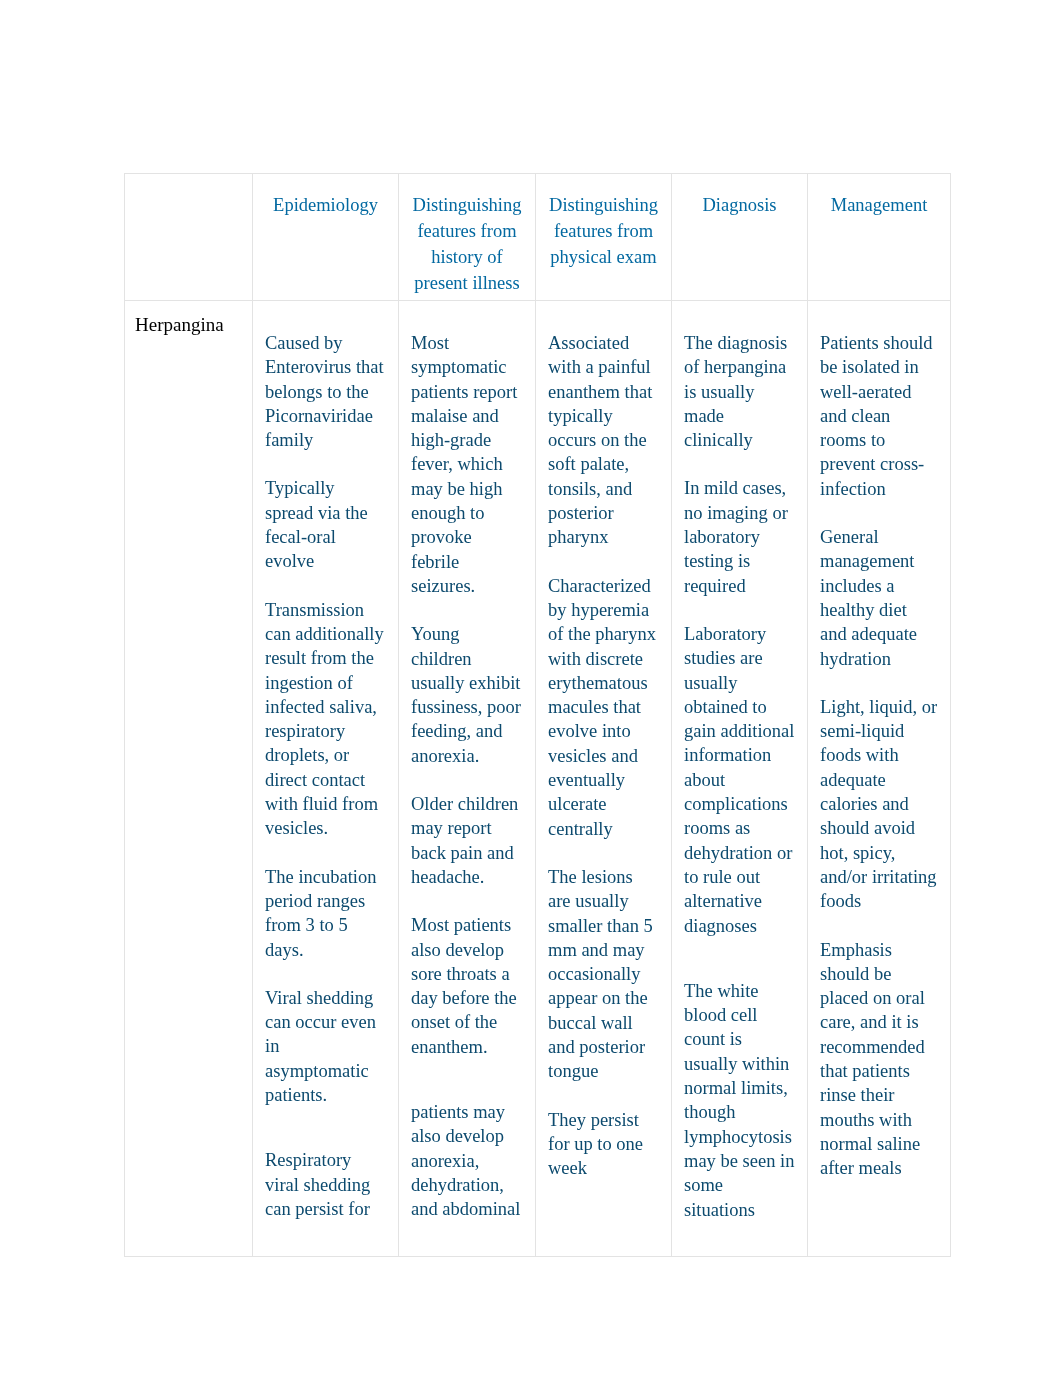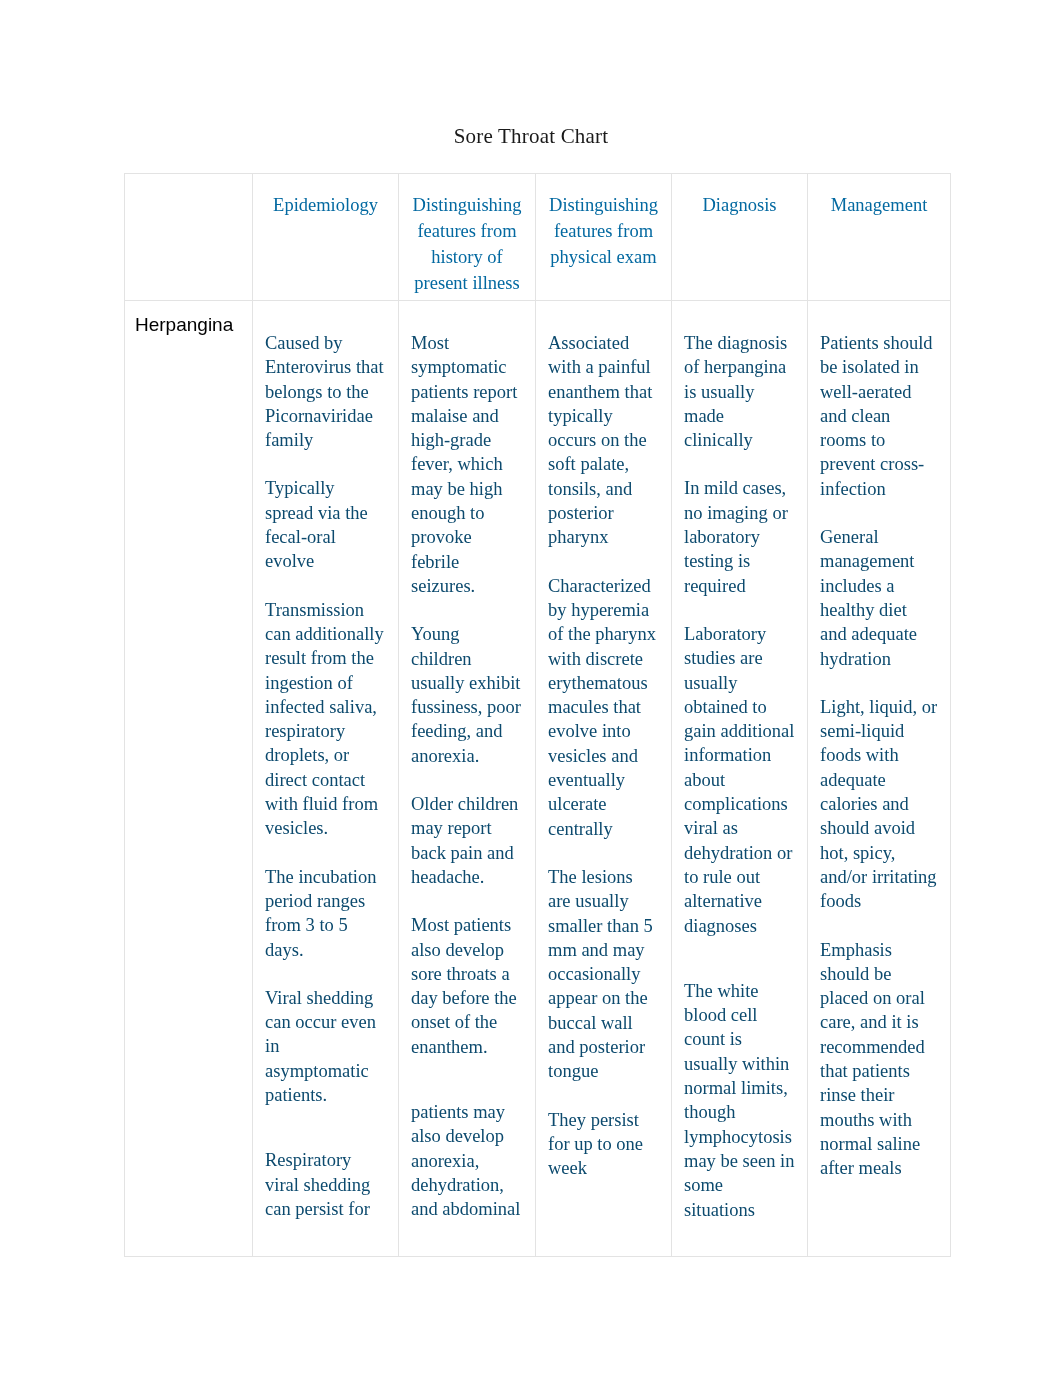"Sore Throat Chart" div.doc-title { html: <div>Sore Throat Chart</div> -> none }
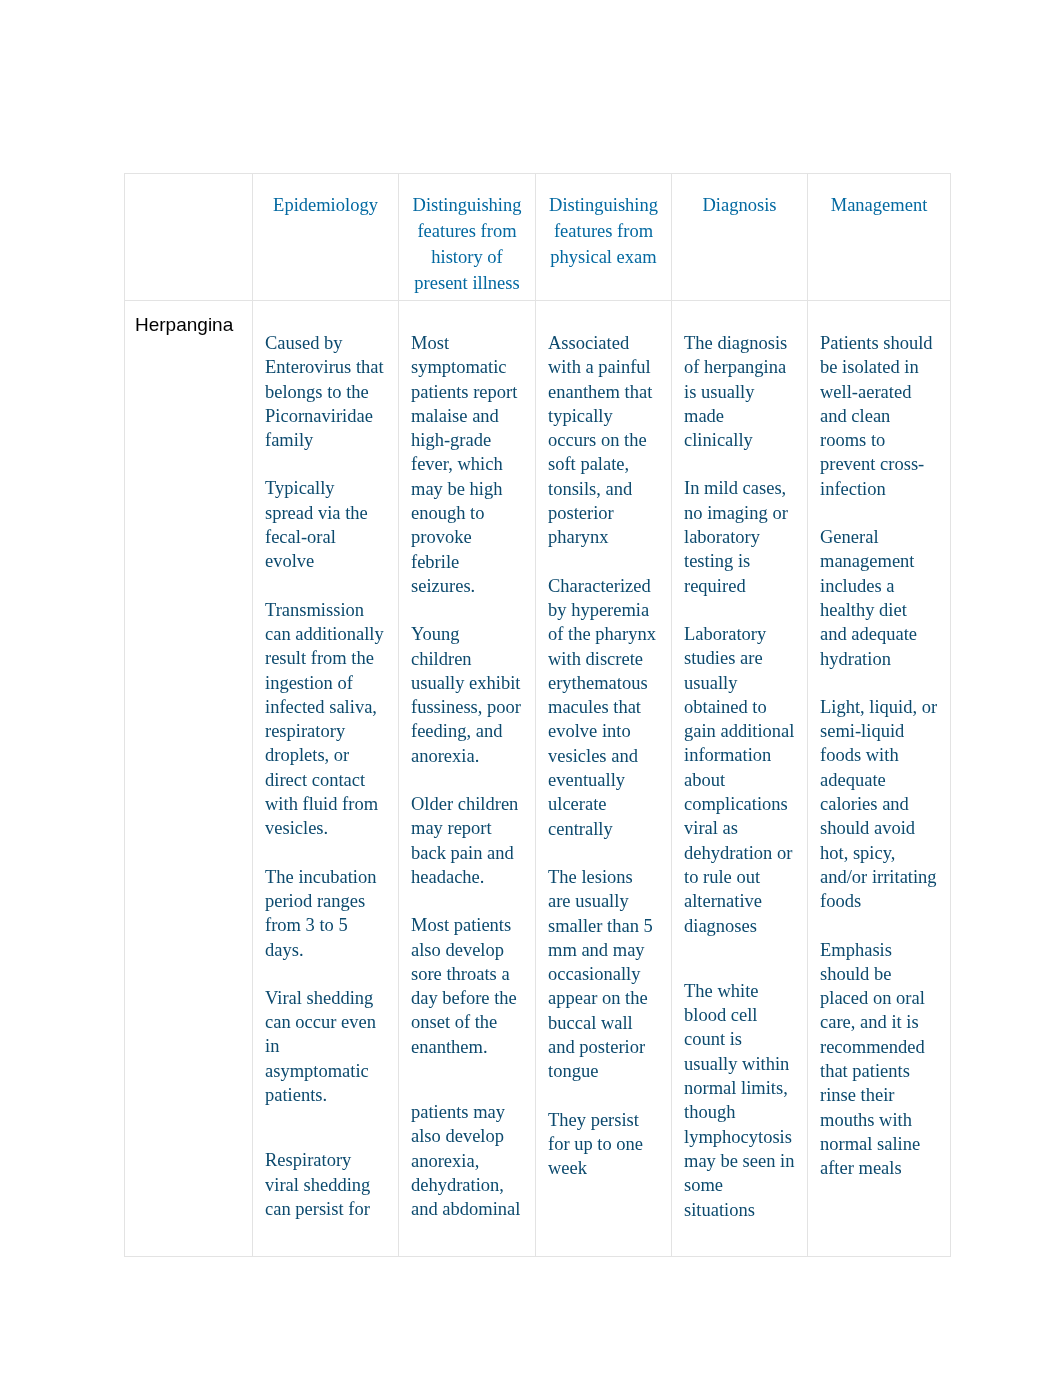"Herpangina" .row-label { font-family: Liberation Sans, sans-serif -> Liberation Serif, serif }
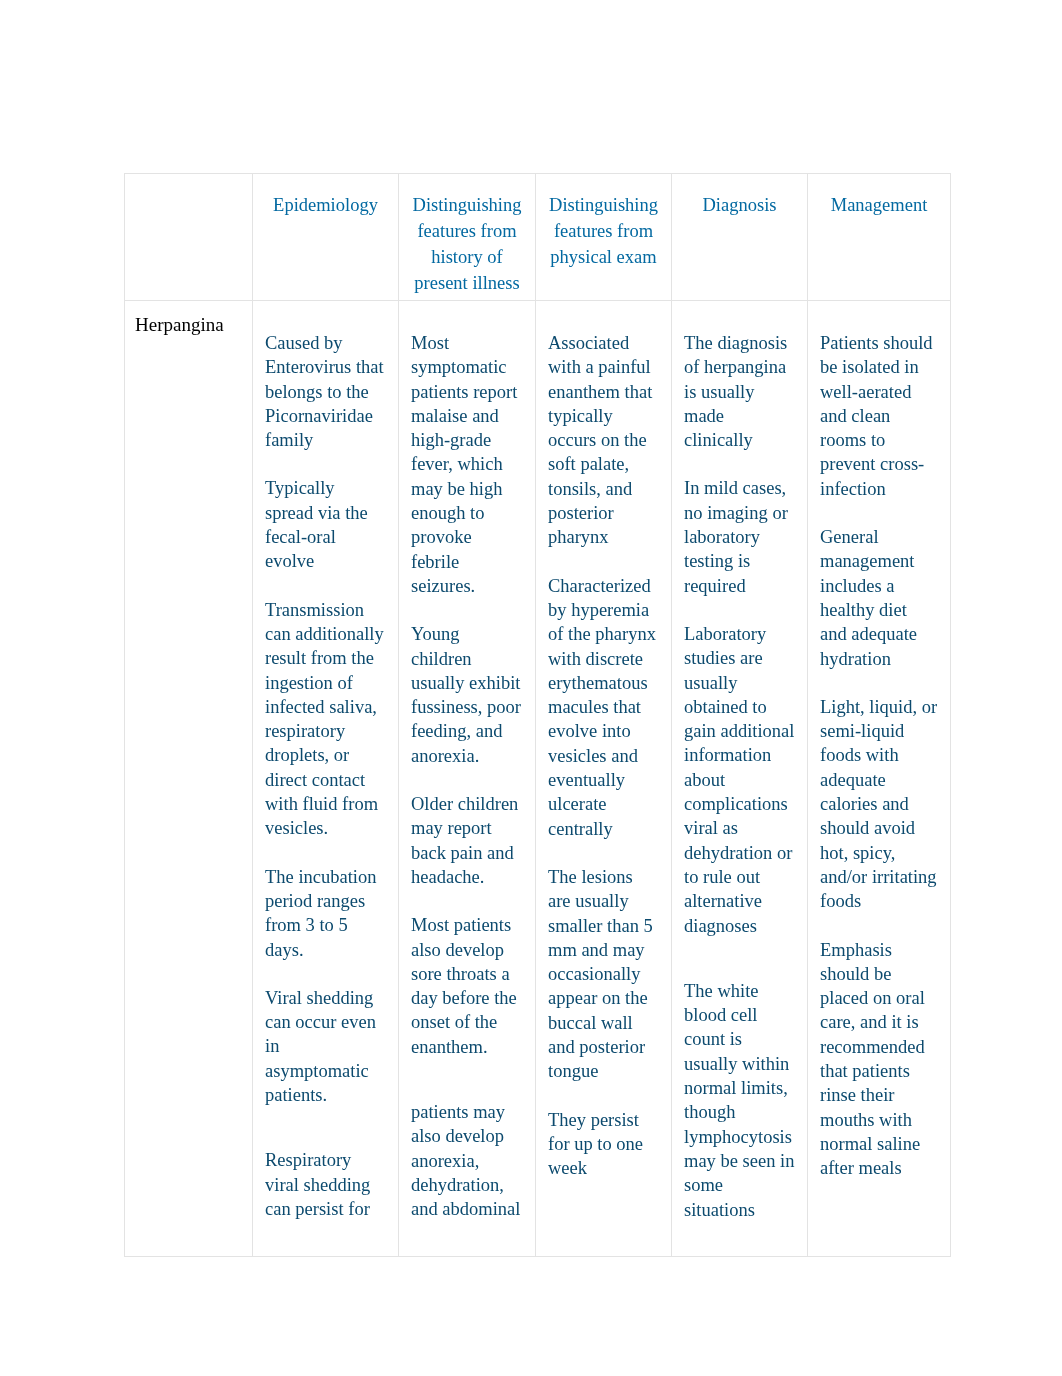"Laboratory studies are usually obtained" p { text: viral -> rooms }
